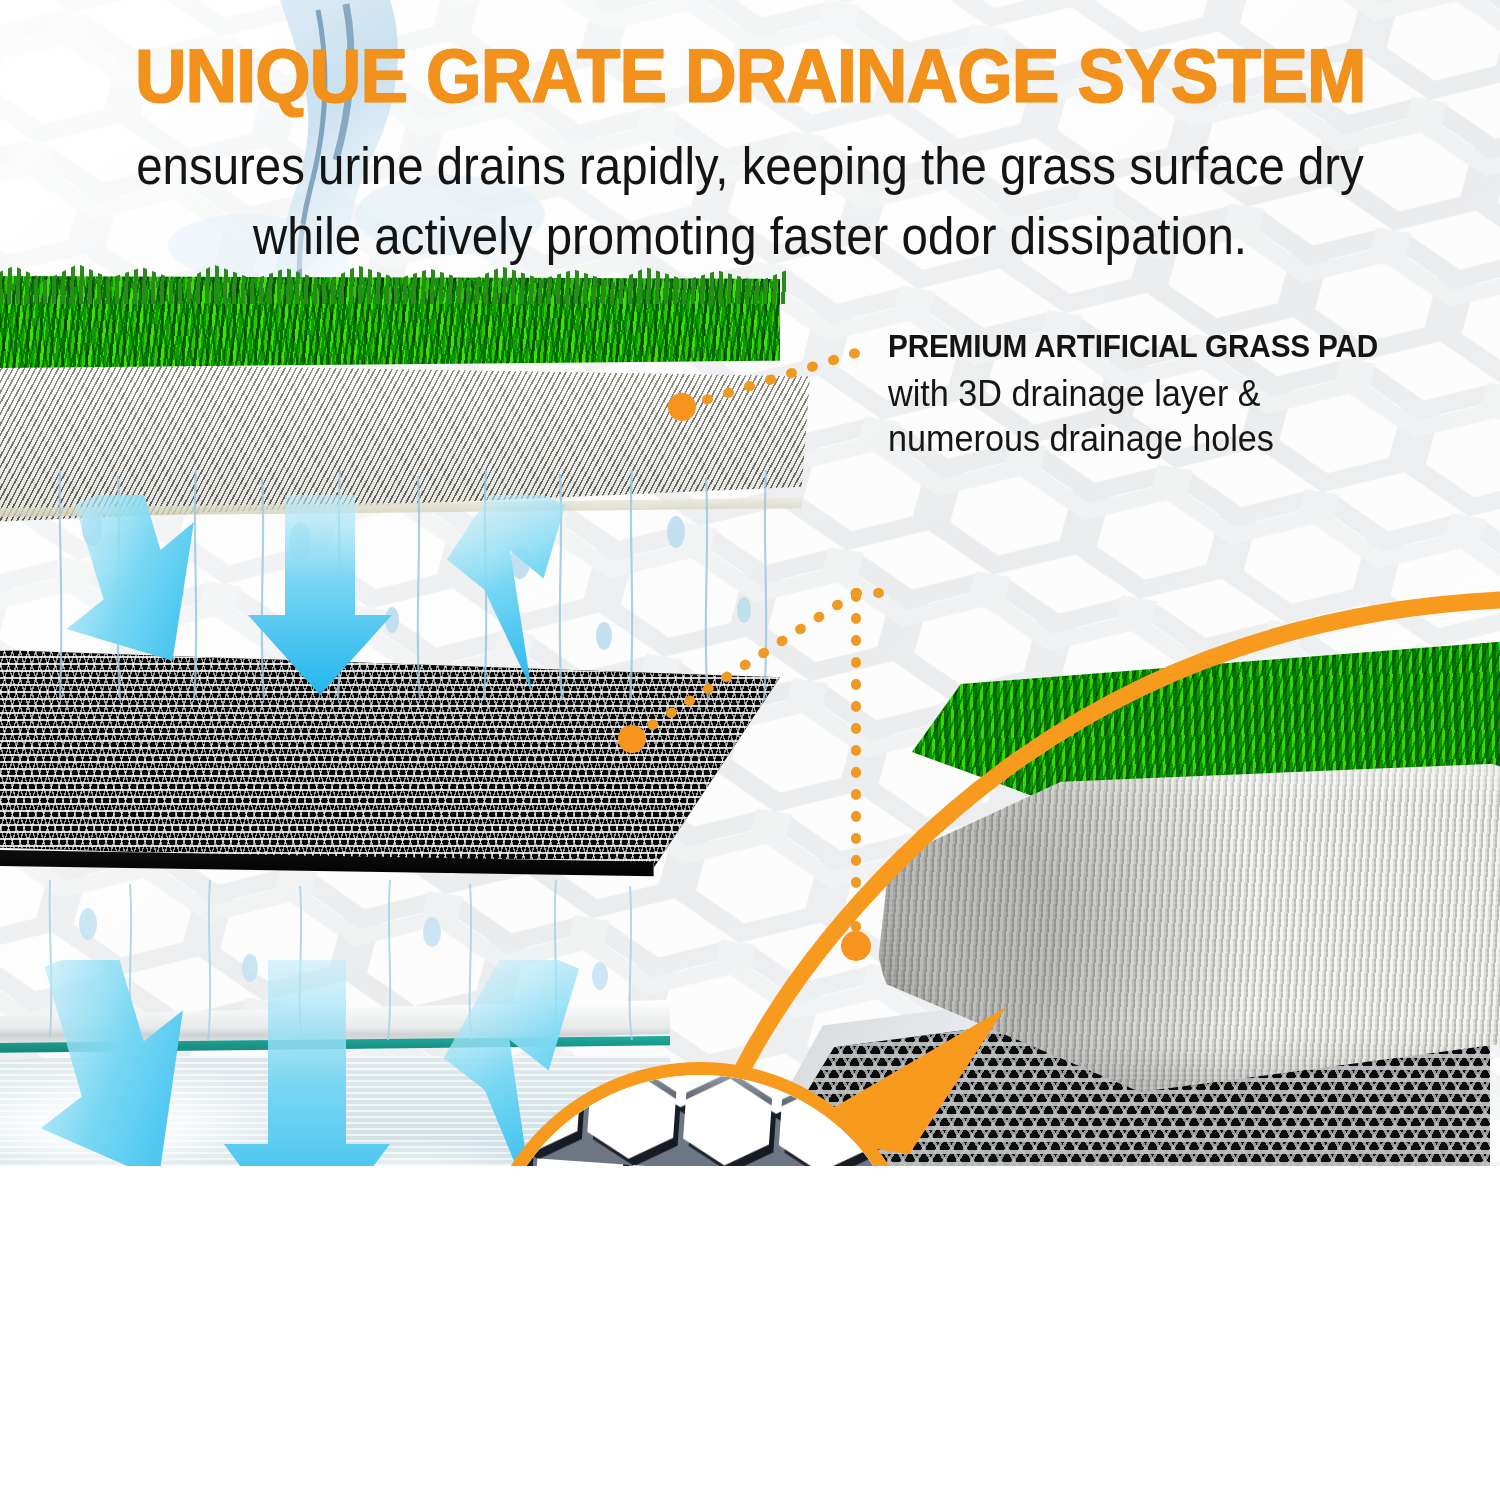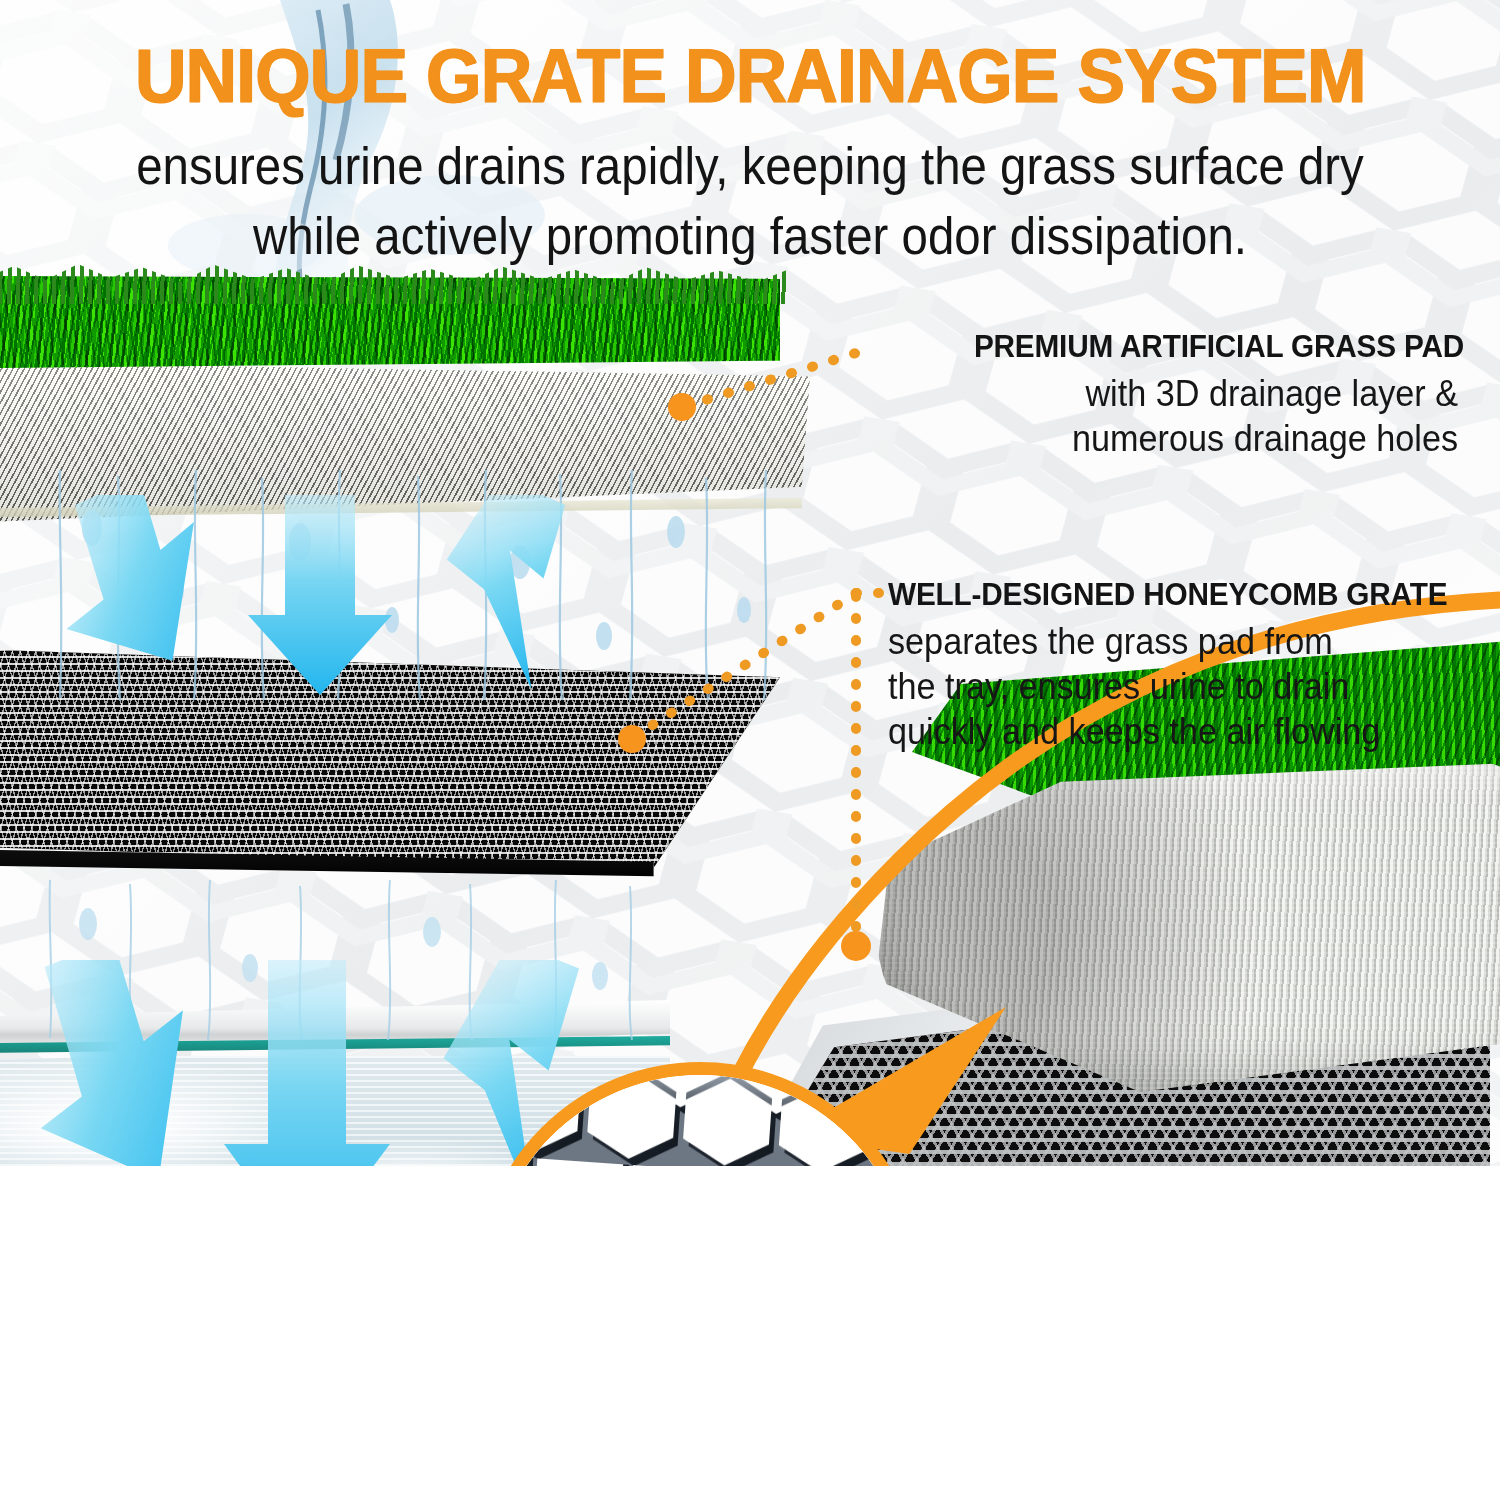"PREMIUM ARTIFICIAL GRASS PAD" #callout-grass { text-align: right -> none }
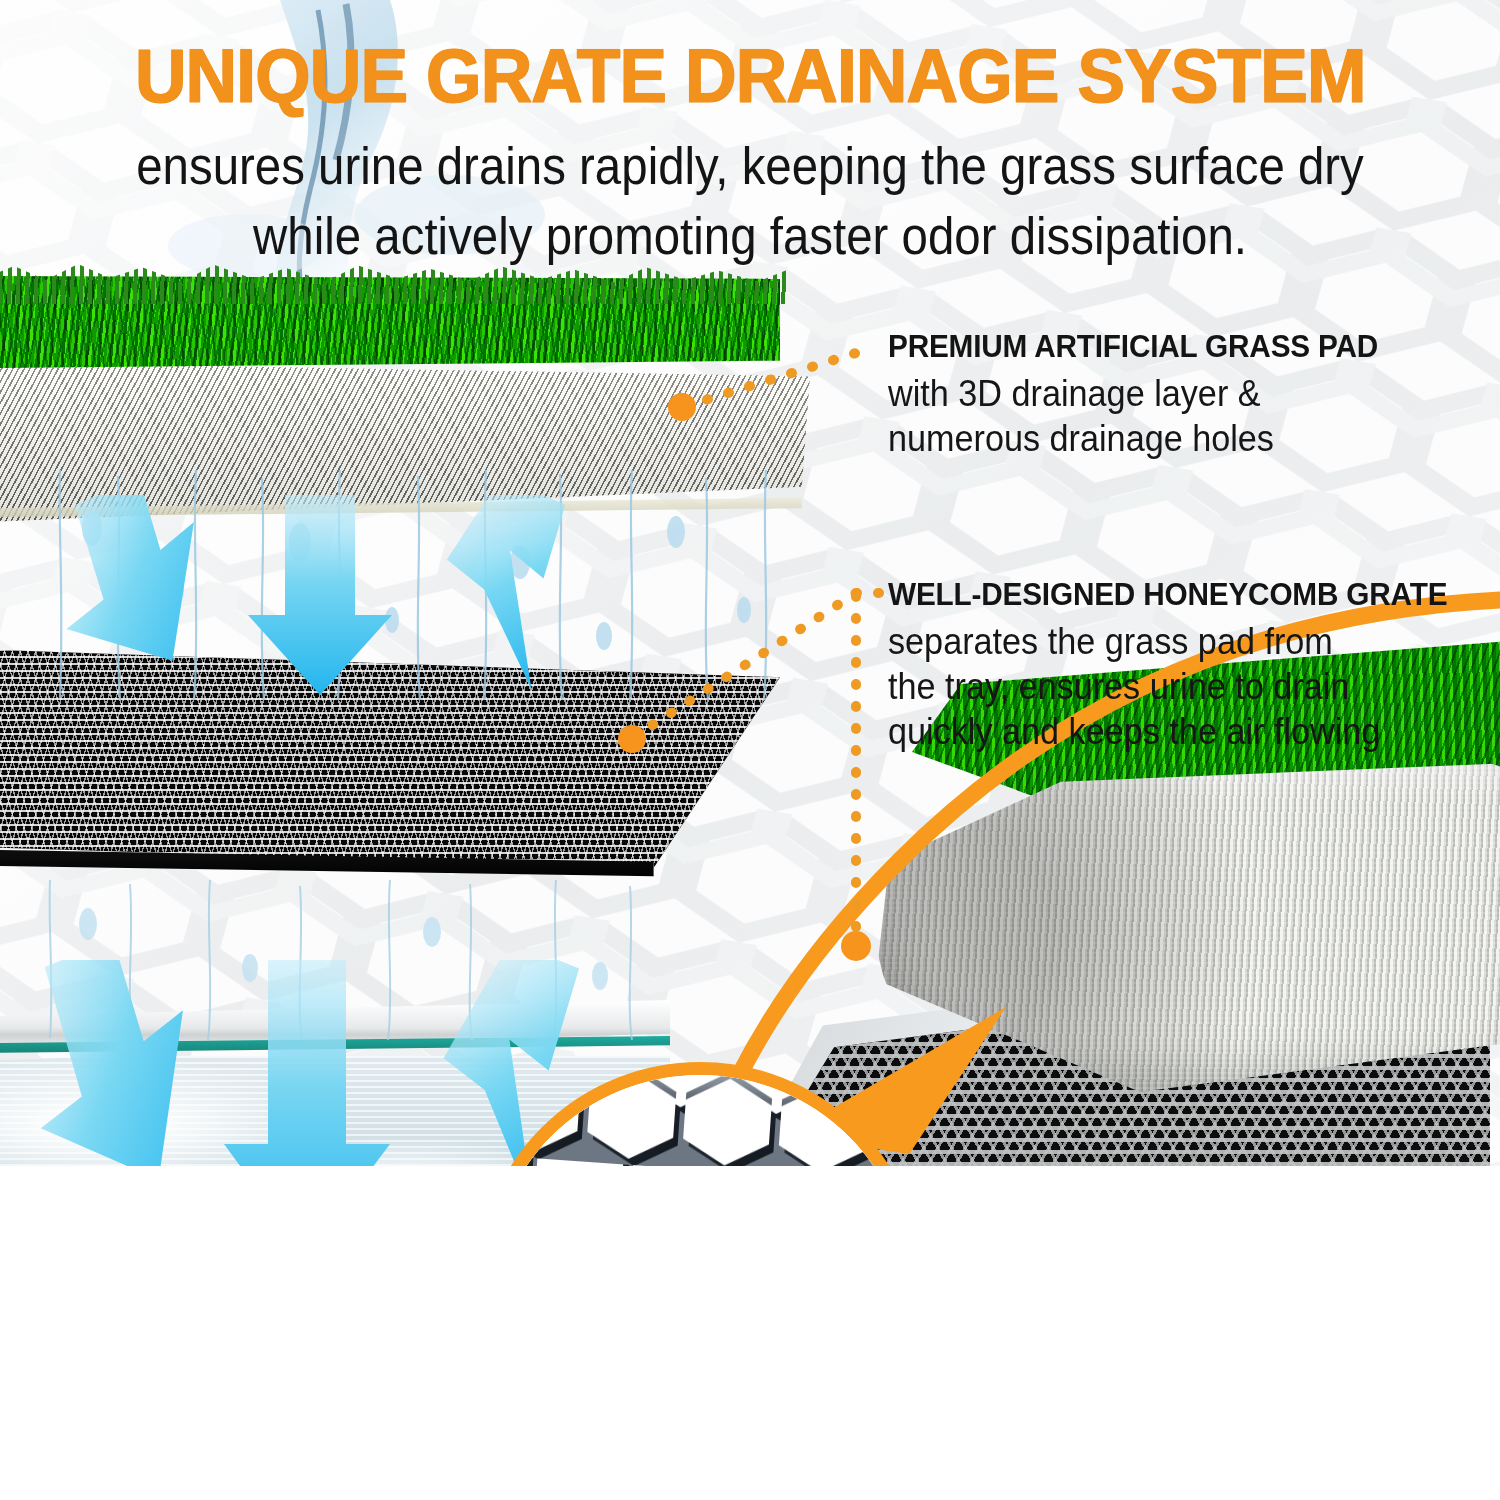"WELL-DESIGNED HONEYCOMB GRATE" div.callout { html: <div> <div>WELL-DESIGNED HONEYCOMB GRATE</div> <div> <span>separates the grass pad from</span> <span>the tray, ensures urine to drain</span> <span>quickly and keeps the air flowing</span> </div> </div> -> none }
